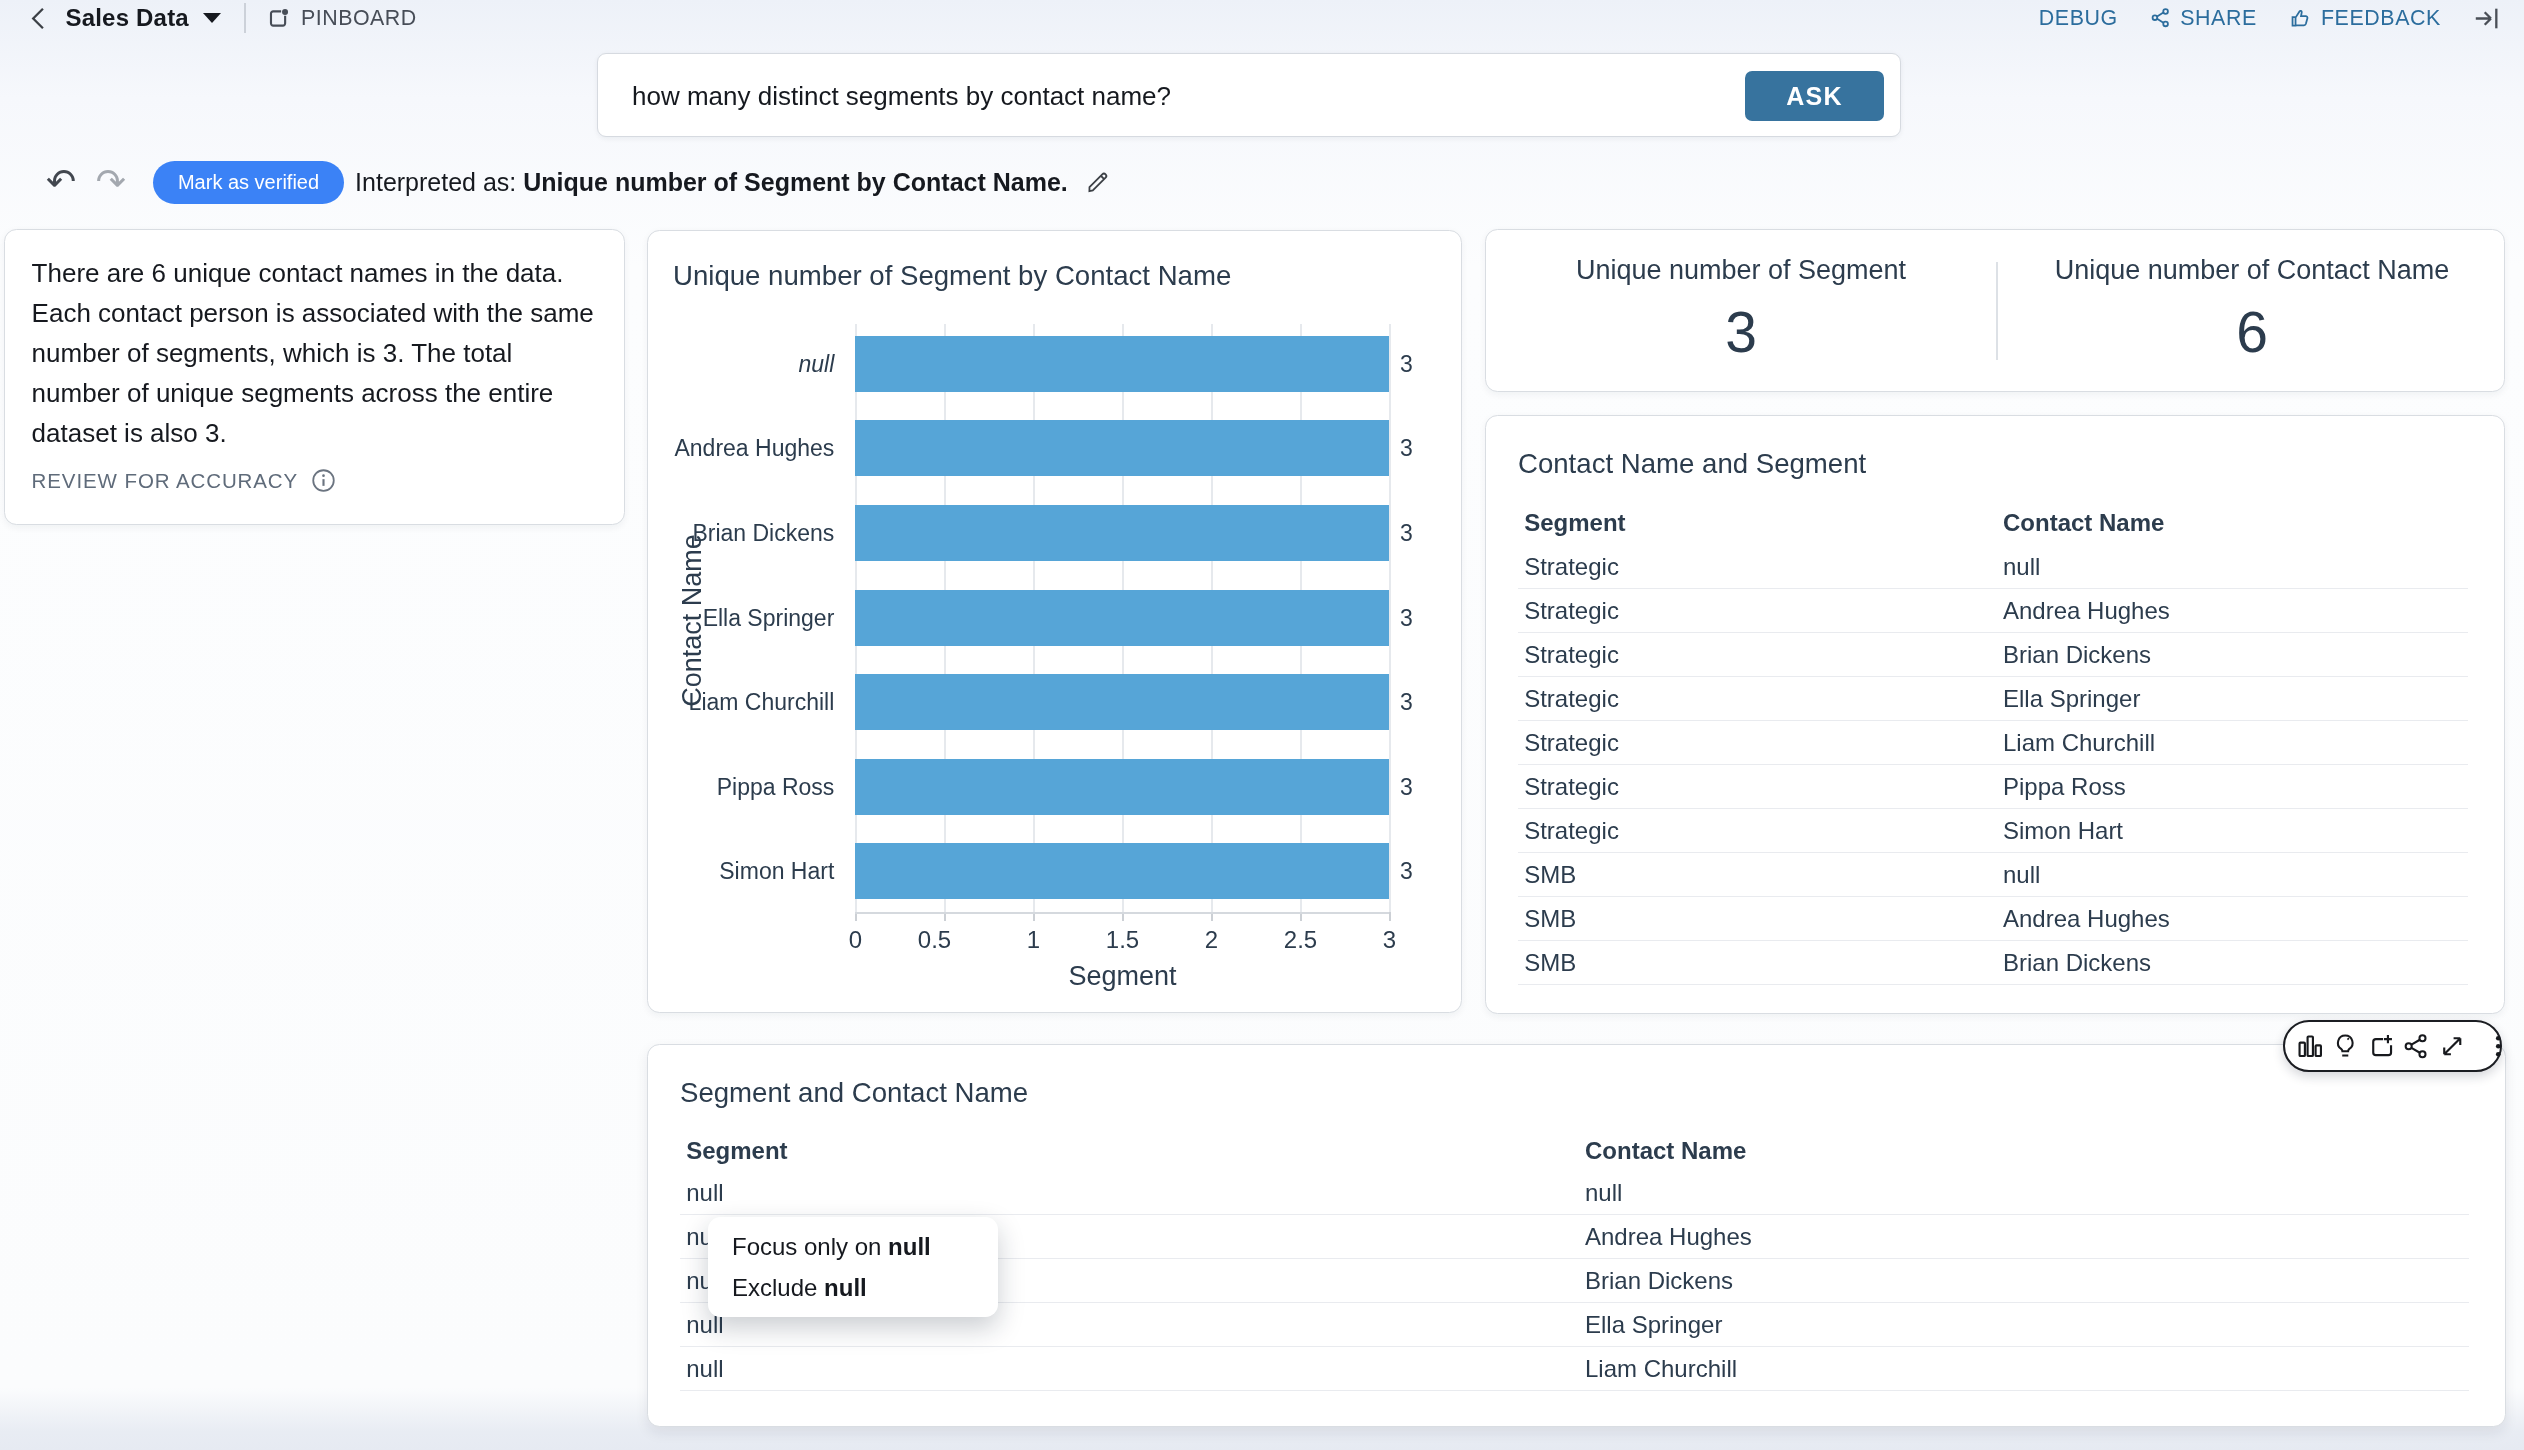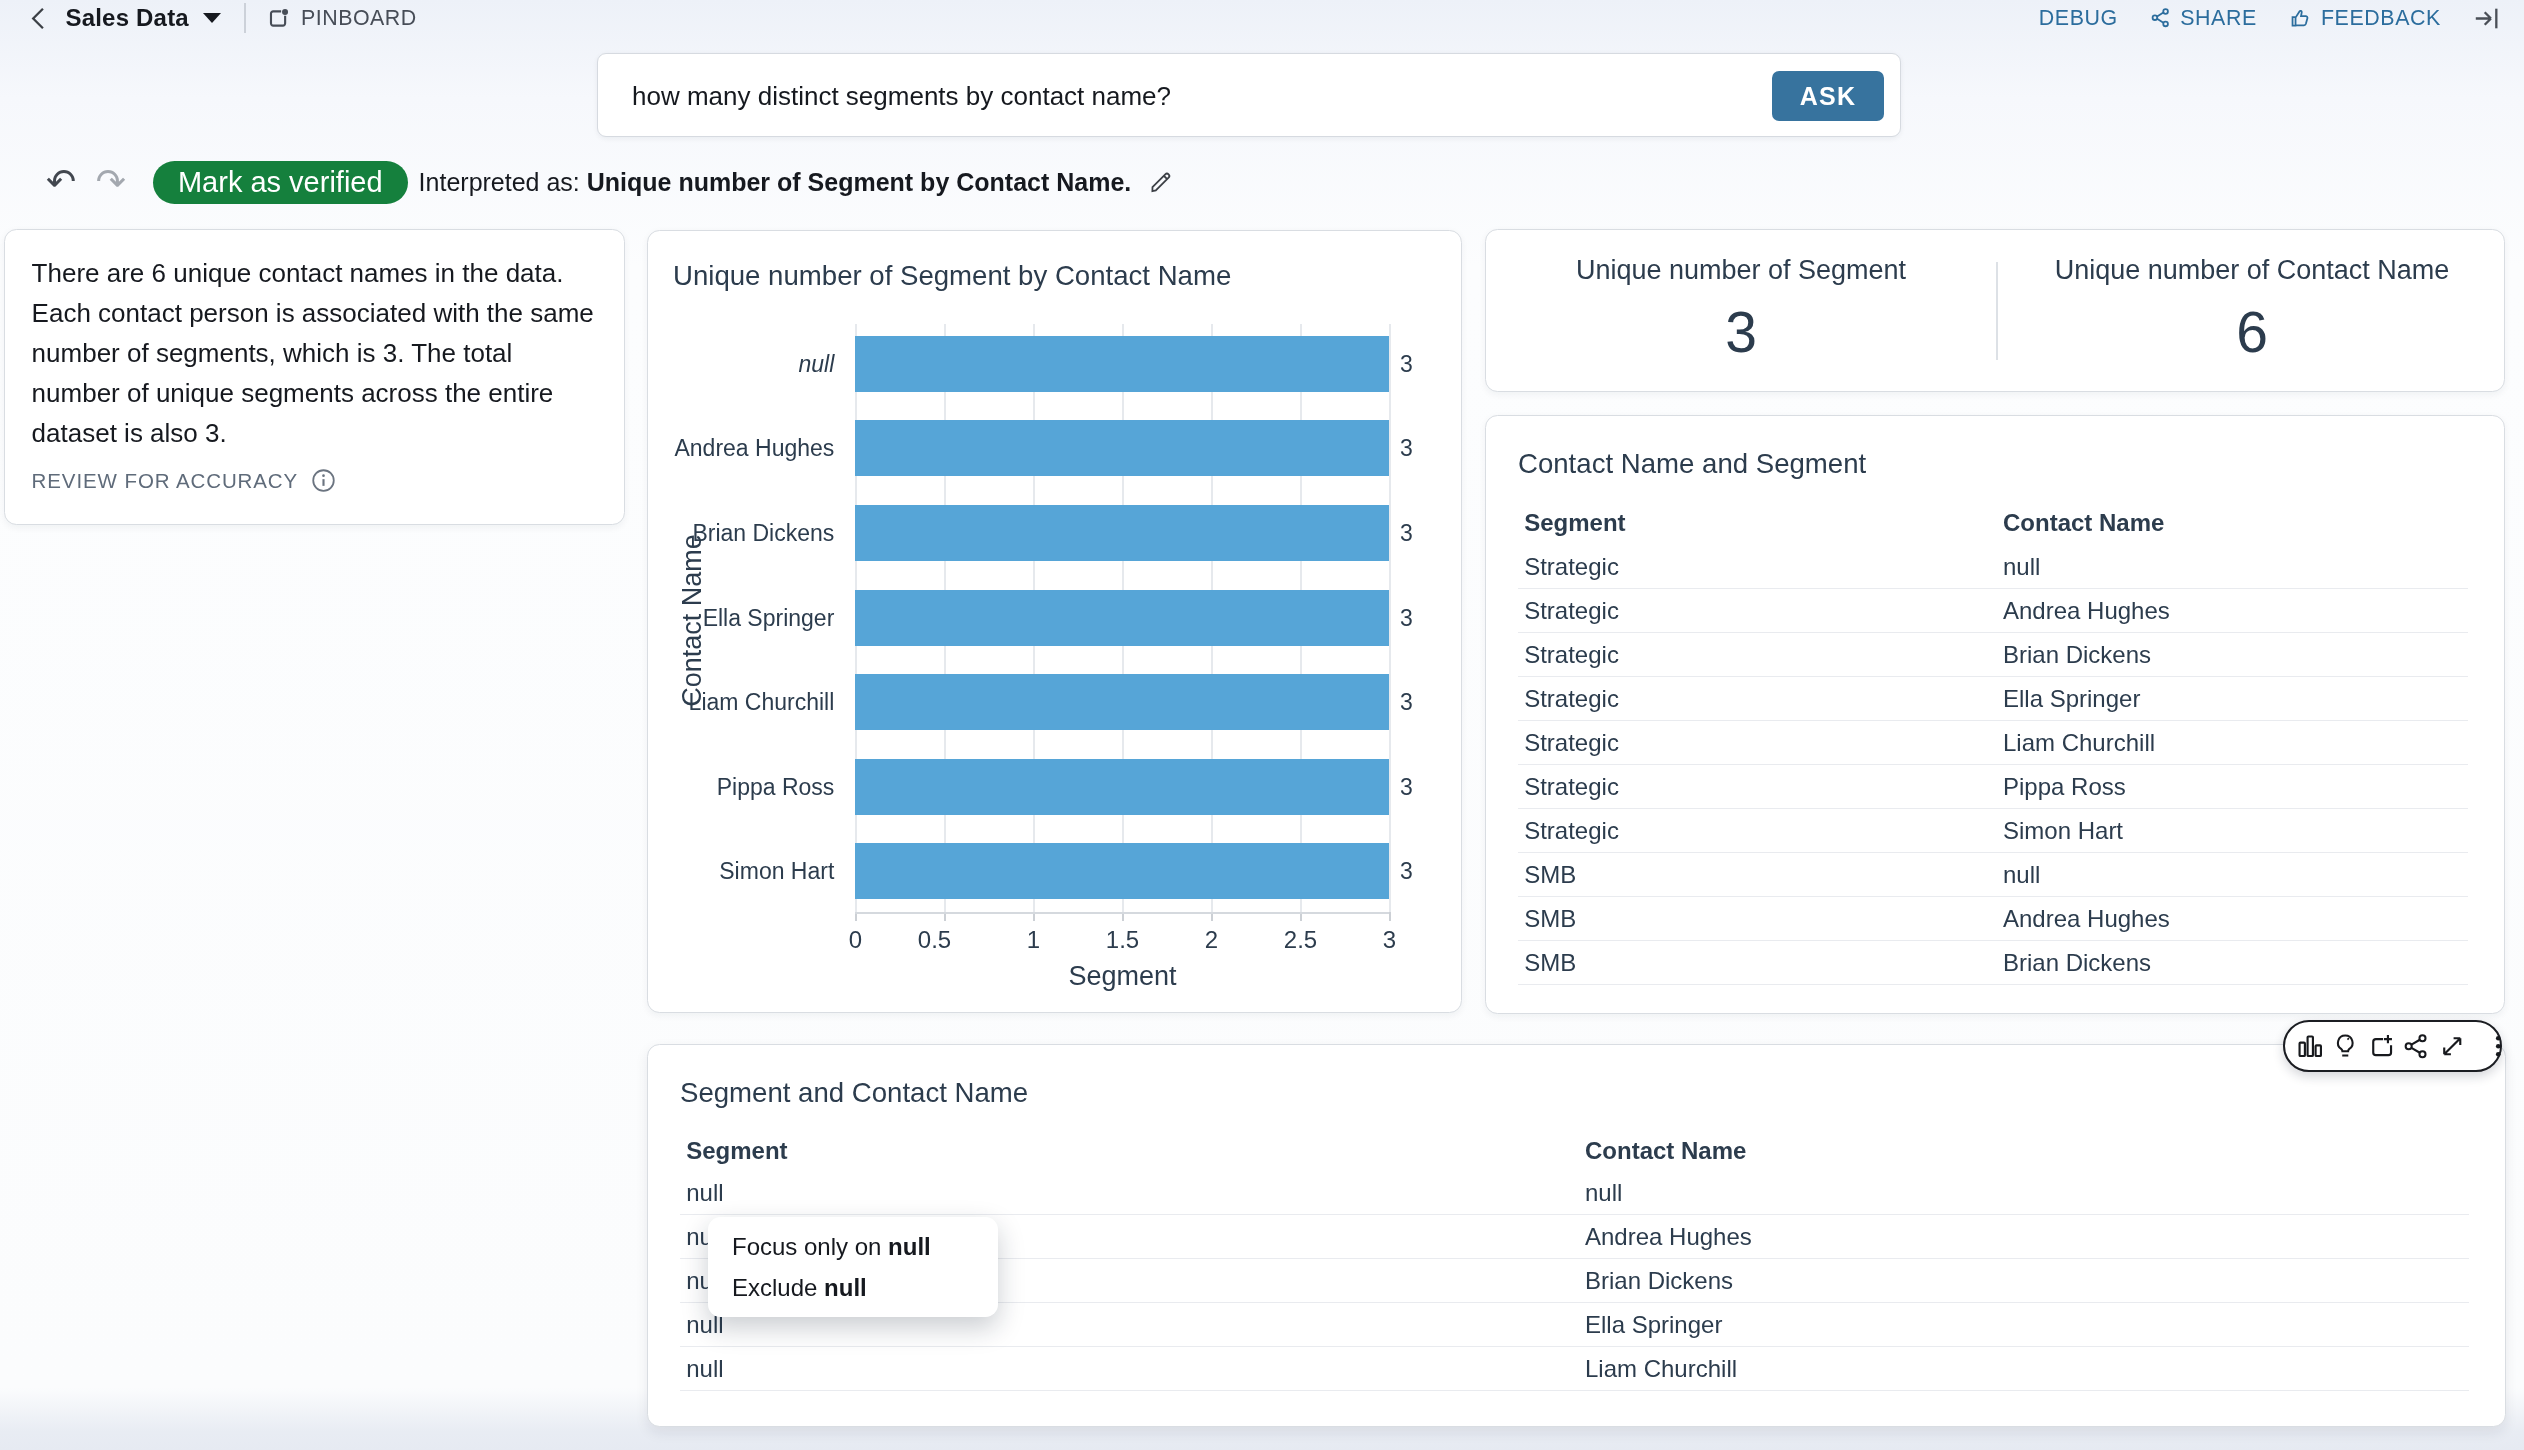"ASK" .ask-button { width: 112px -> 139px }
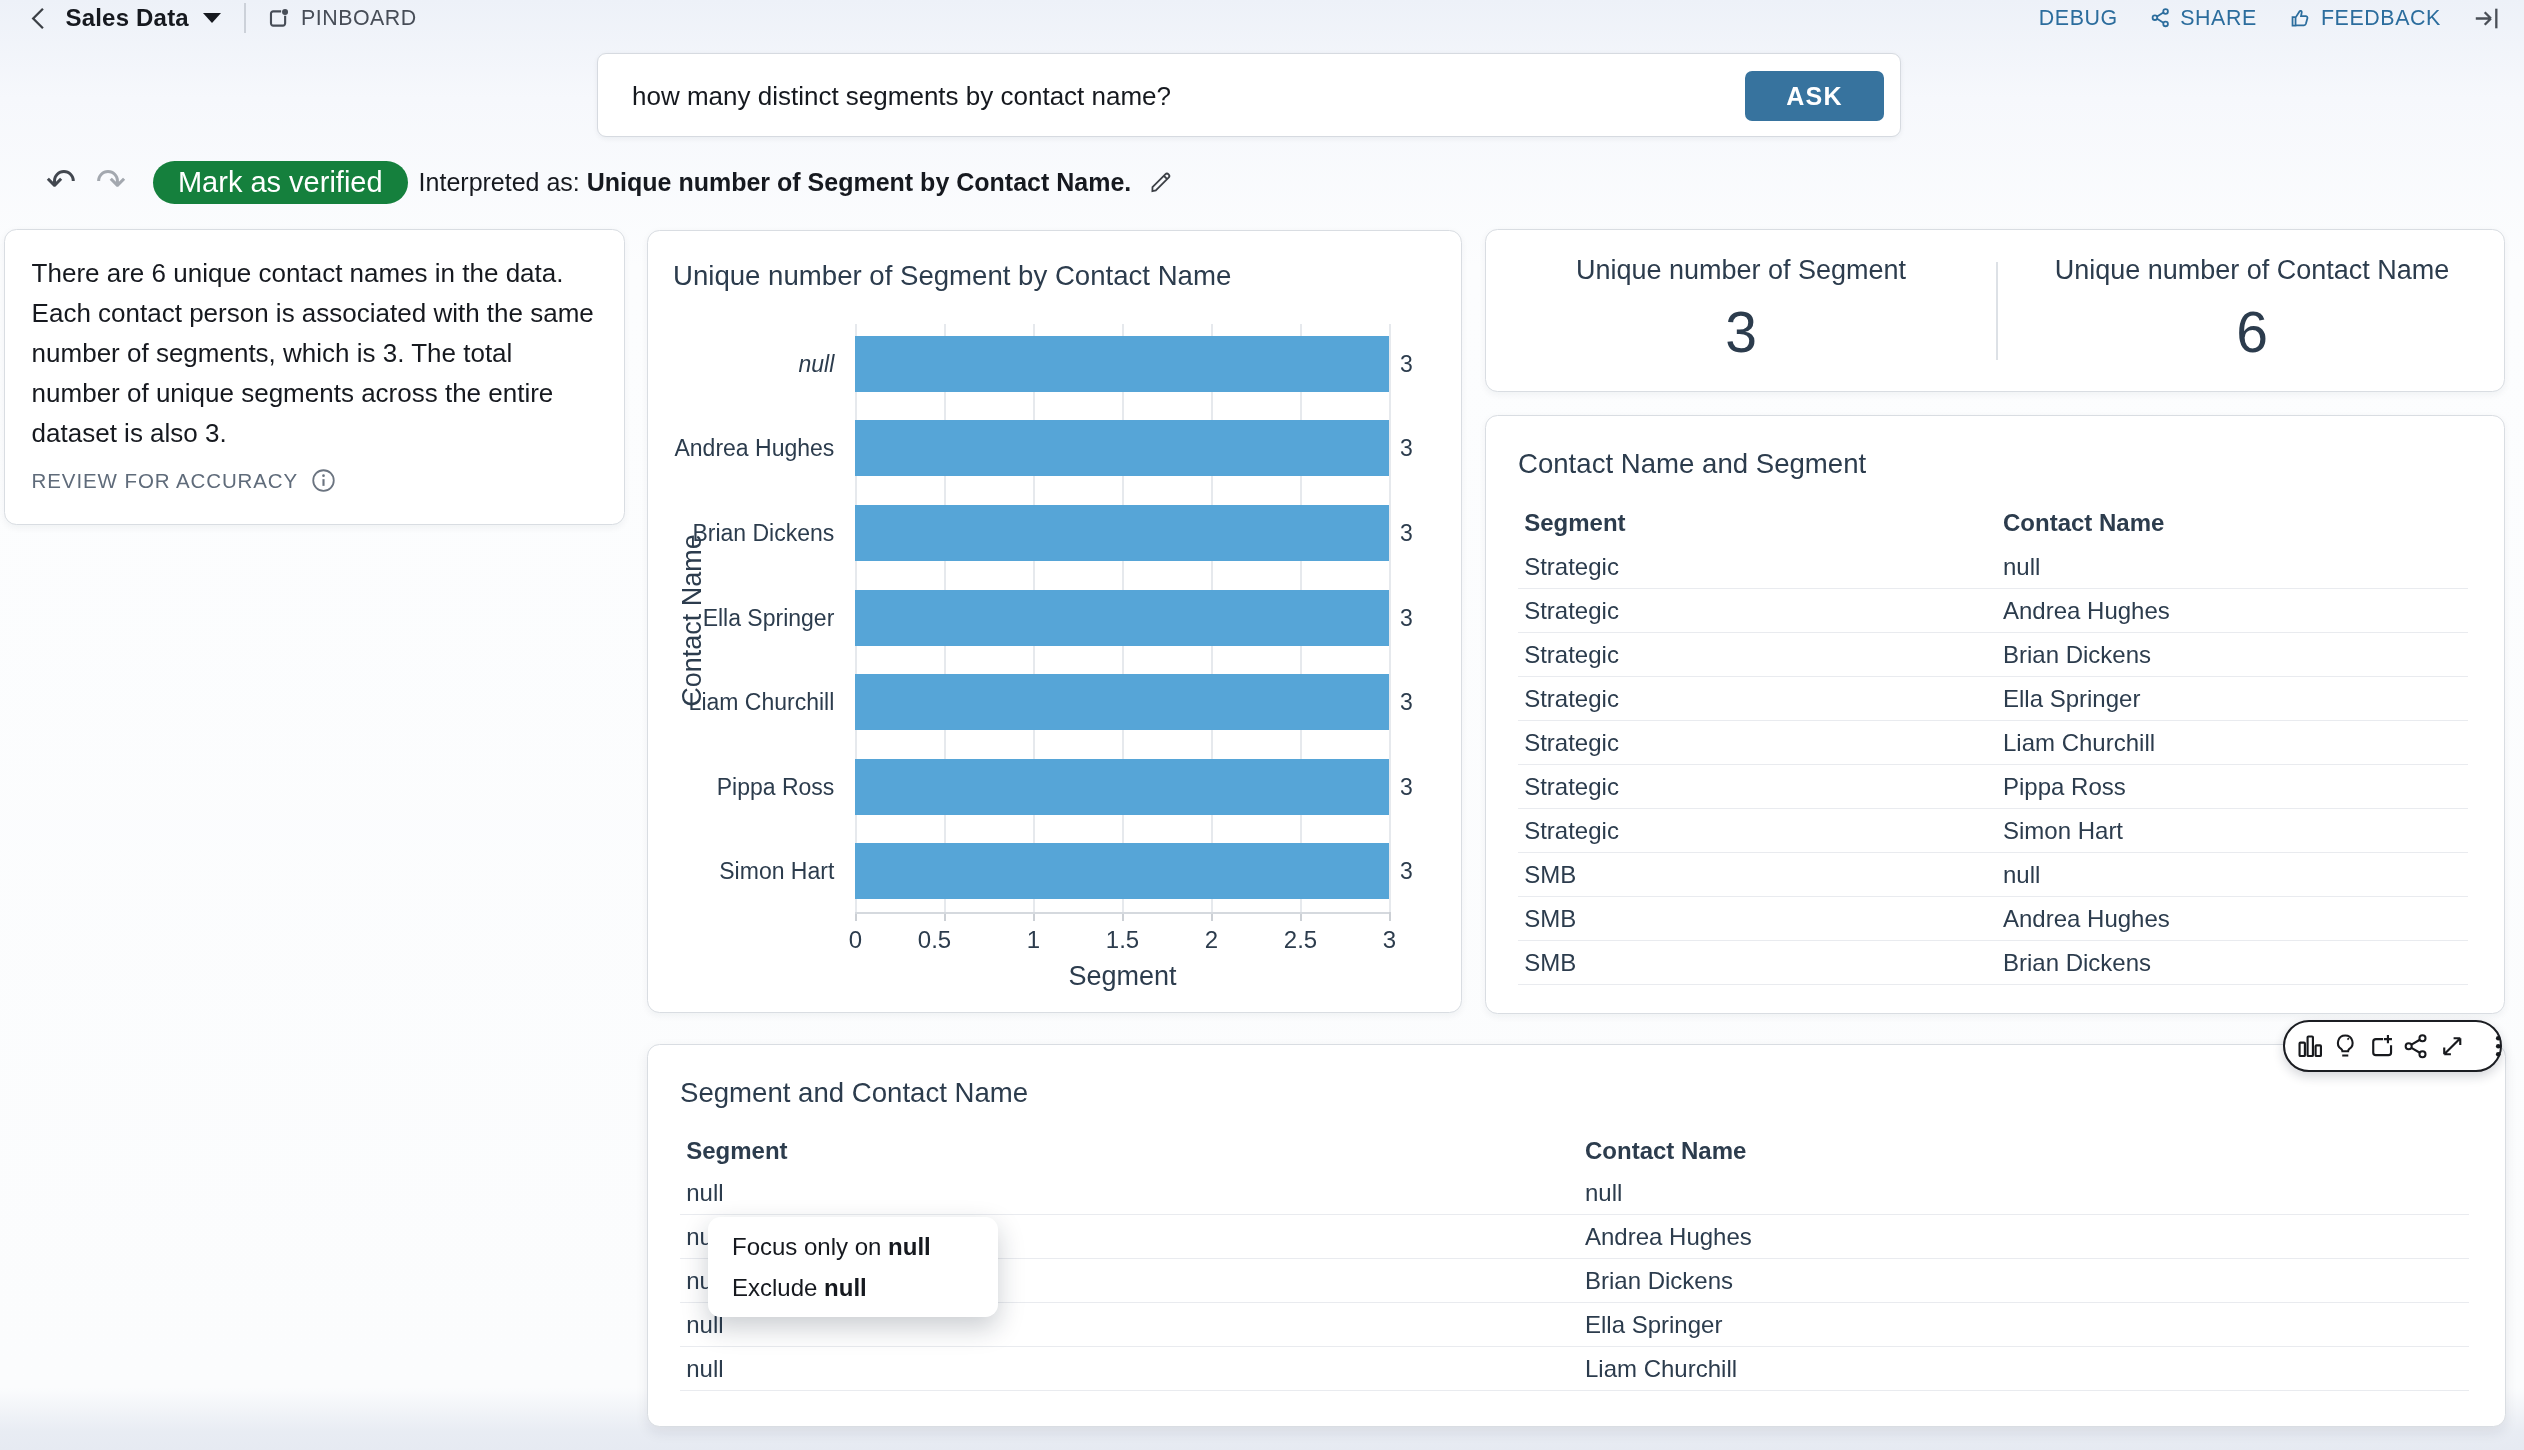"Mark as verified" .verified-pill { background: #15803d -> #3b82f6; font-size: 29px -> 20px }
